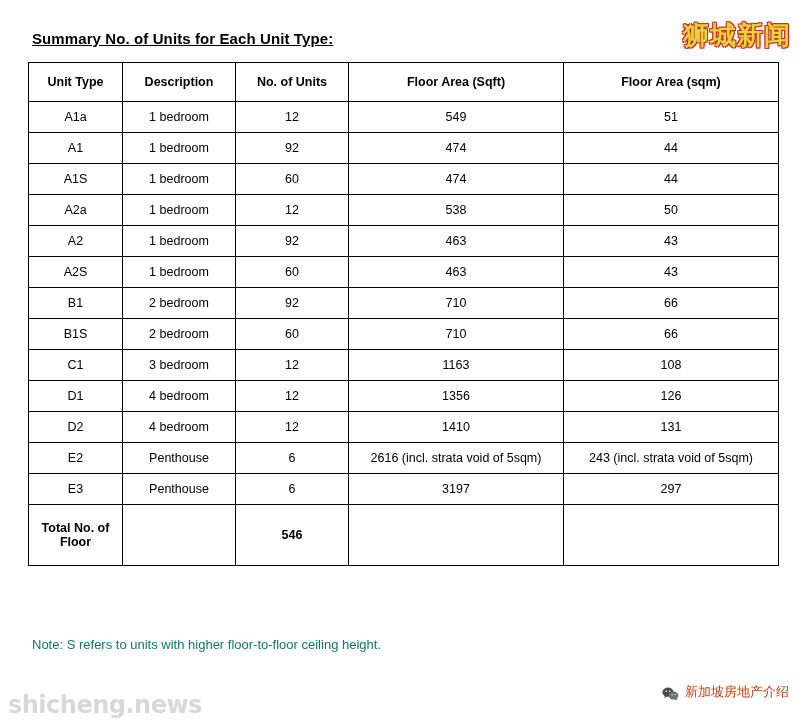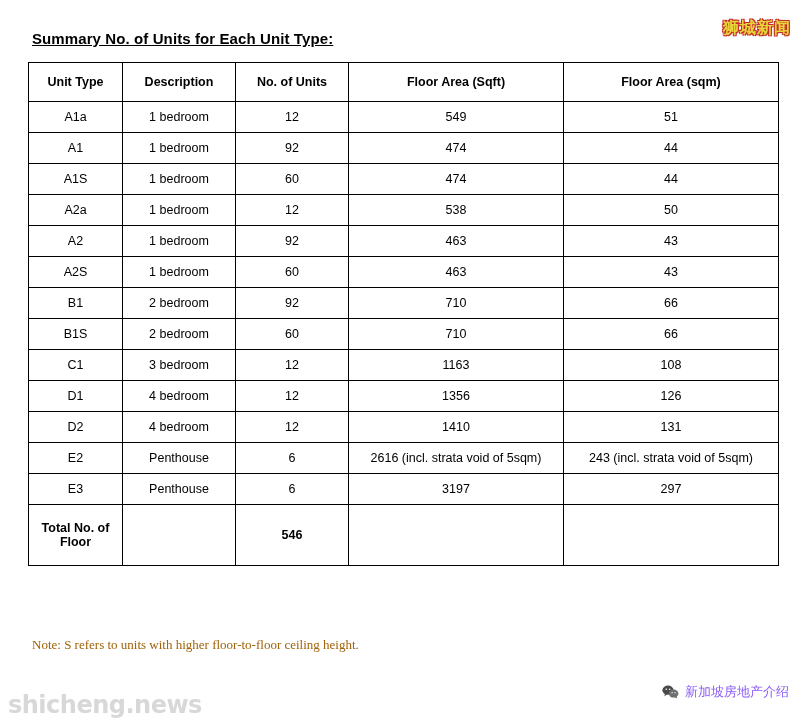"狮城新闻" .watermark-cn { font-size: 16px -> 26px }
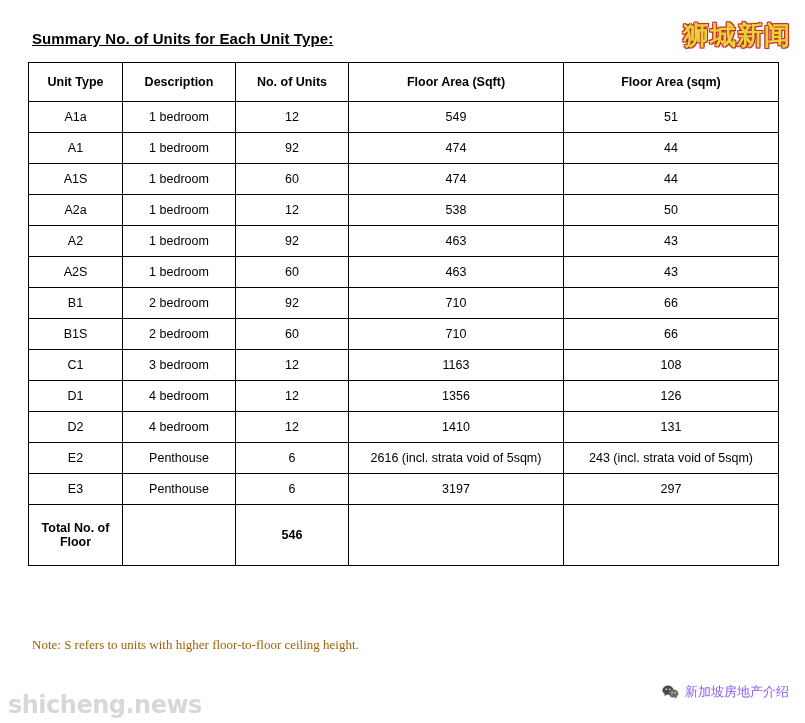"Note: S refers to units" .note { color: #a16207 -> #0f766e; font-family: Liberation Serif, serif -> none }
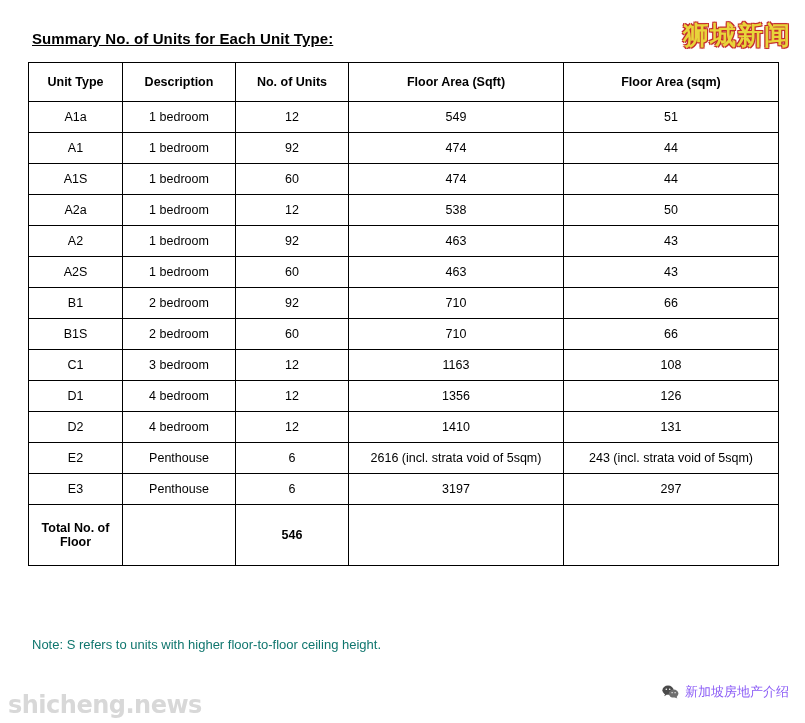"新加坡房地产介绍" .footer-wechat { align-items: center -> flex-end; color: #8b5cf6 -> #c2410c }
